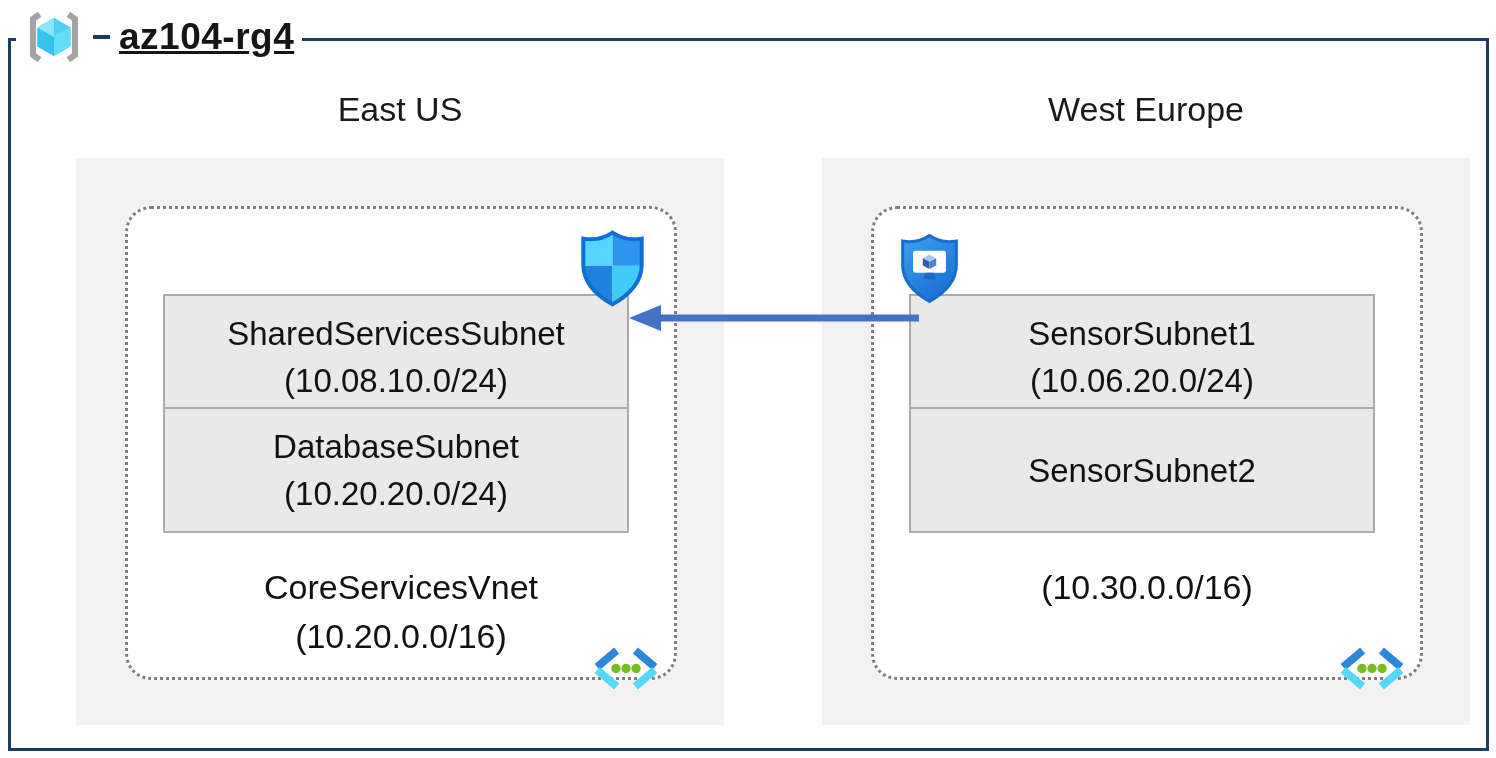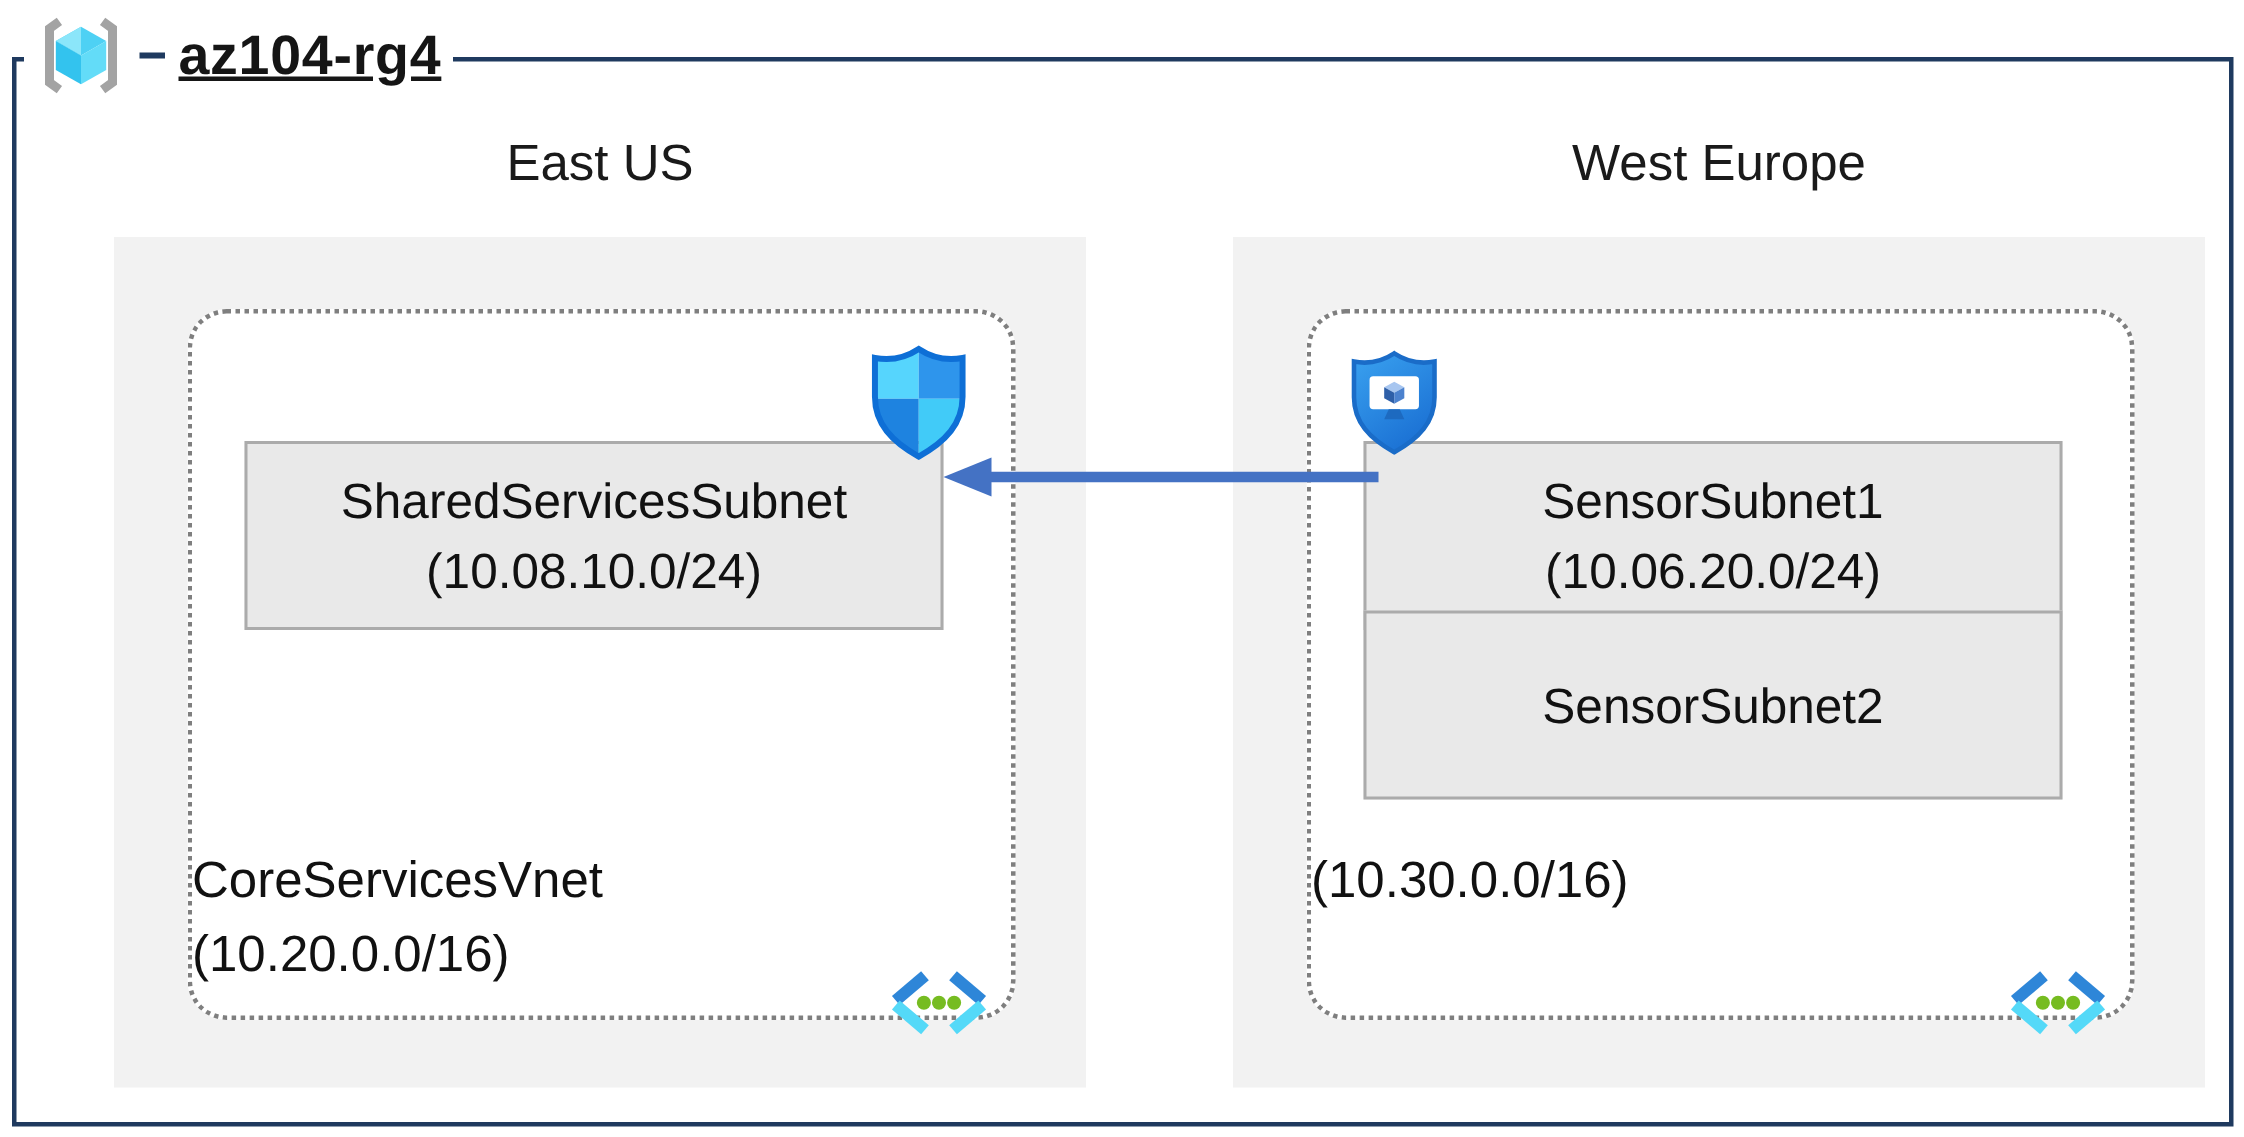"DatabaseSubnet" div.subnet { html: none -> <div> <div>DatabaseSubnet</div> <div>(10.20.20.0/24)</div> </div> }
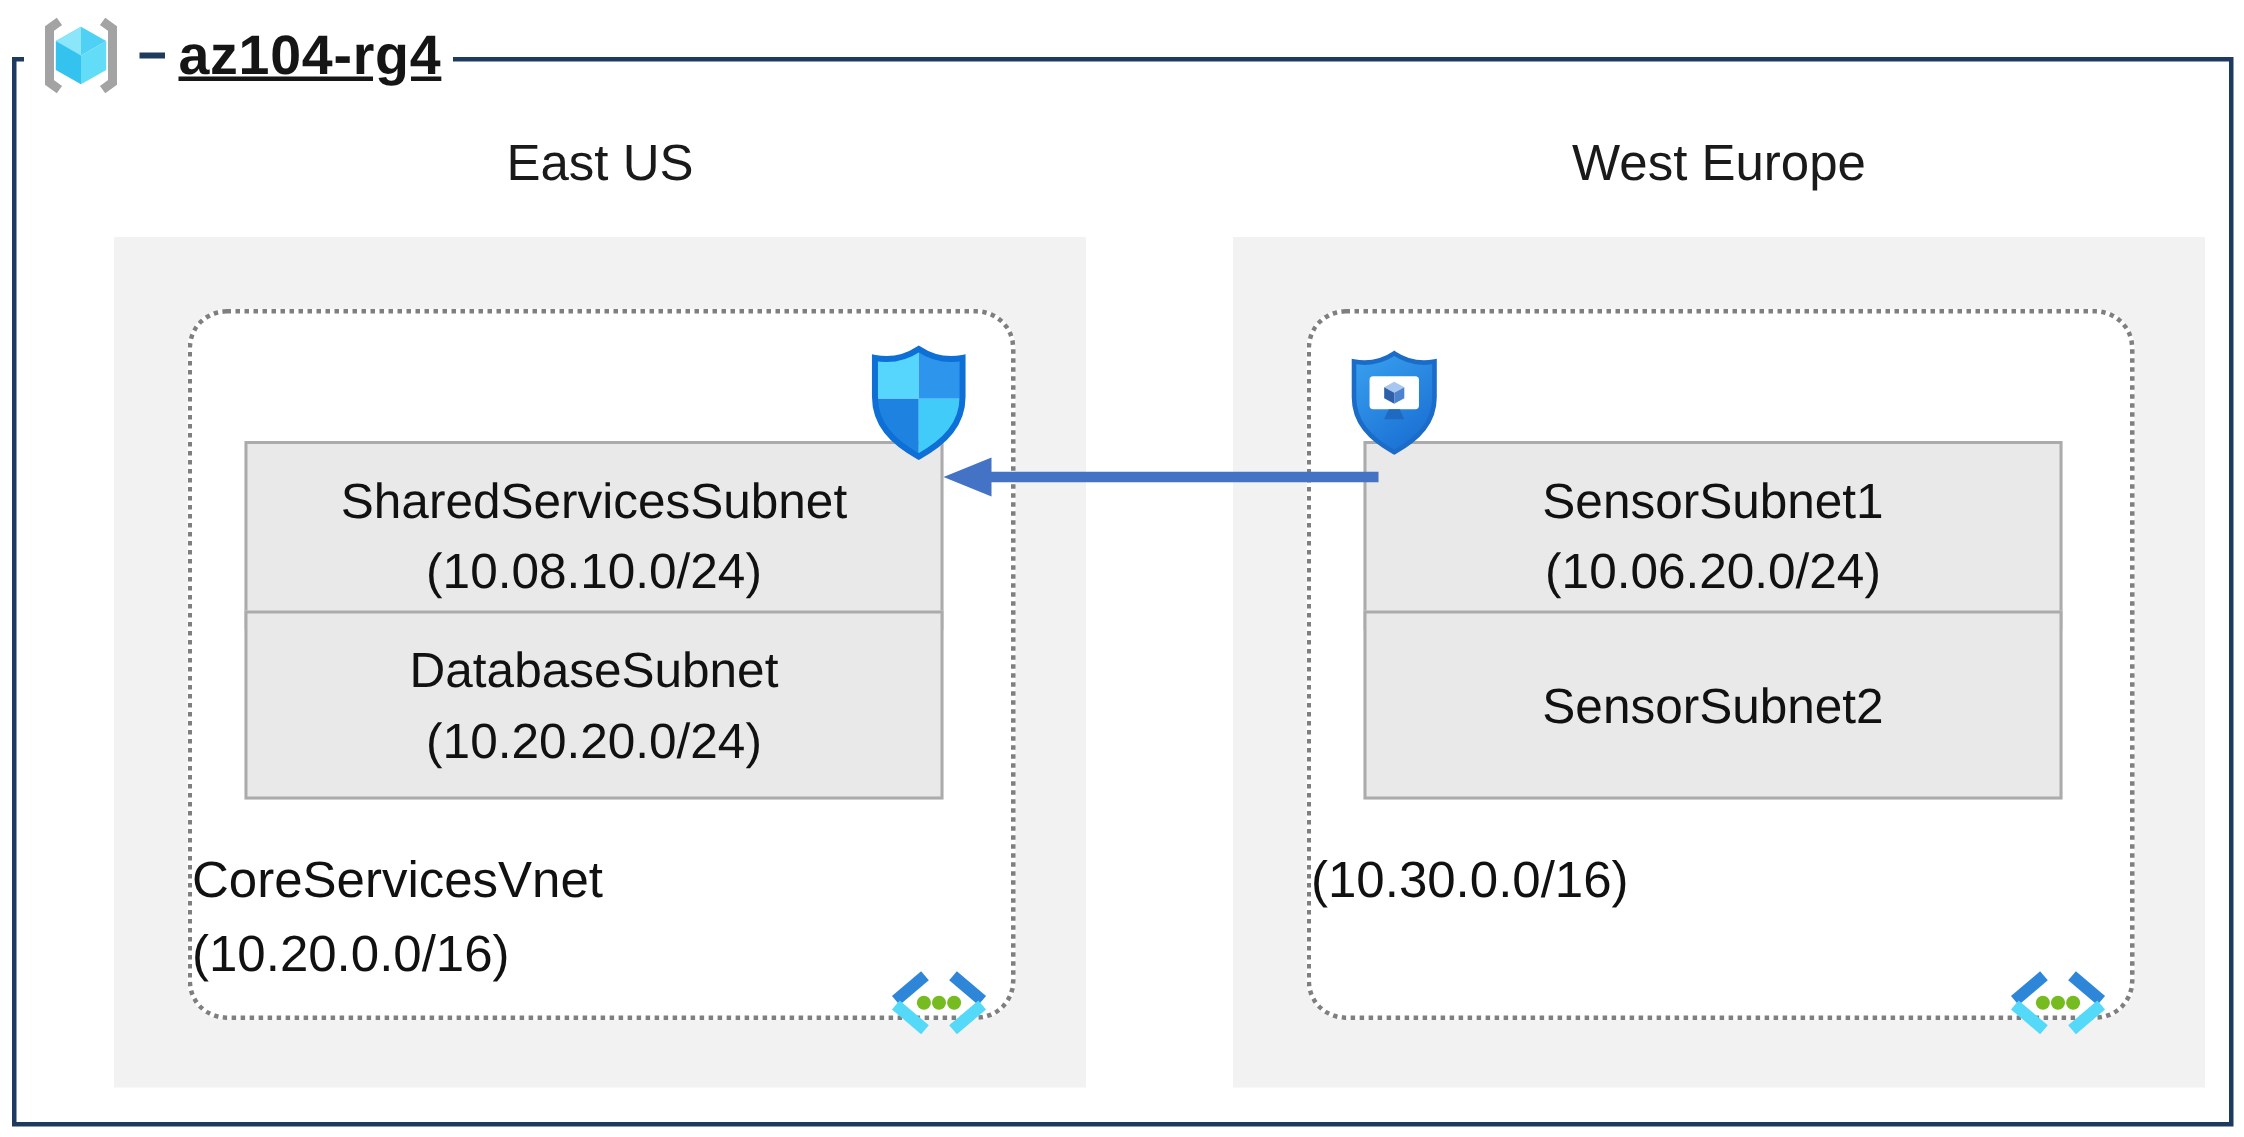"CoreServicesVnet" .vnet-label { text-align: left -> center }
